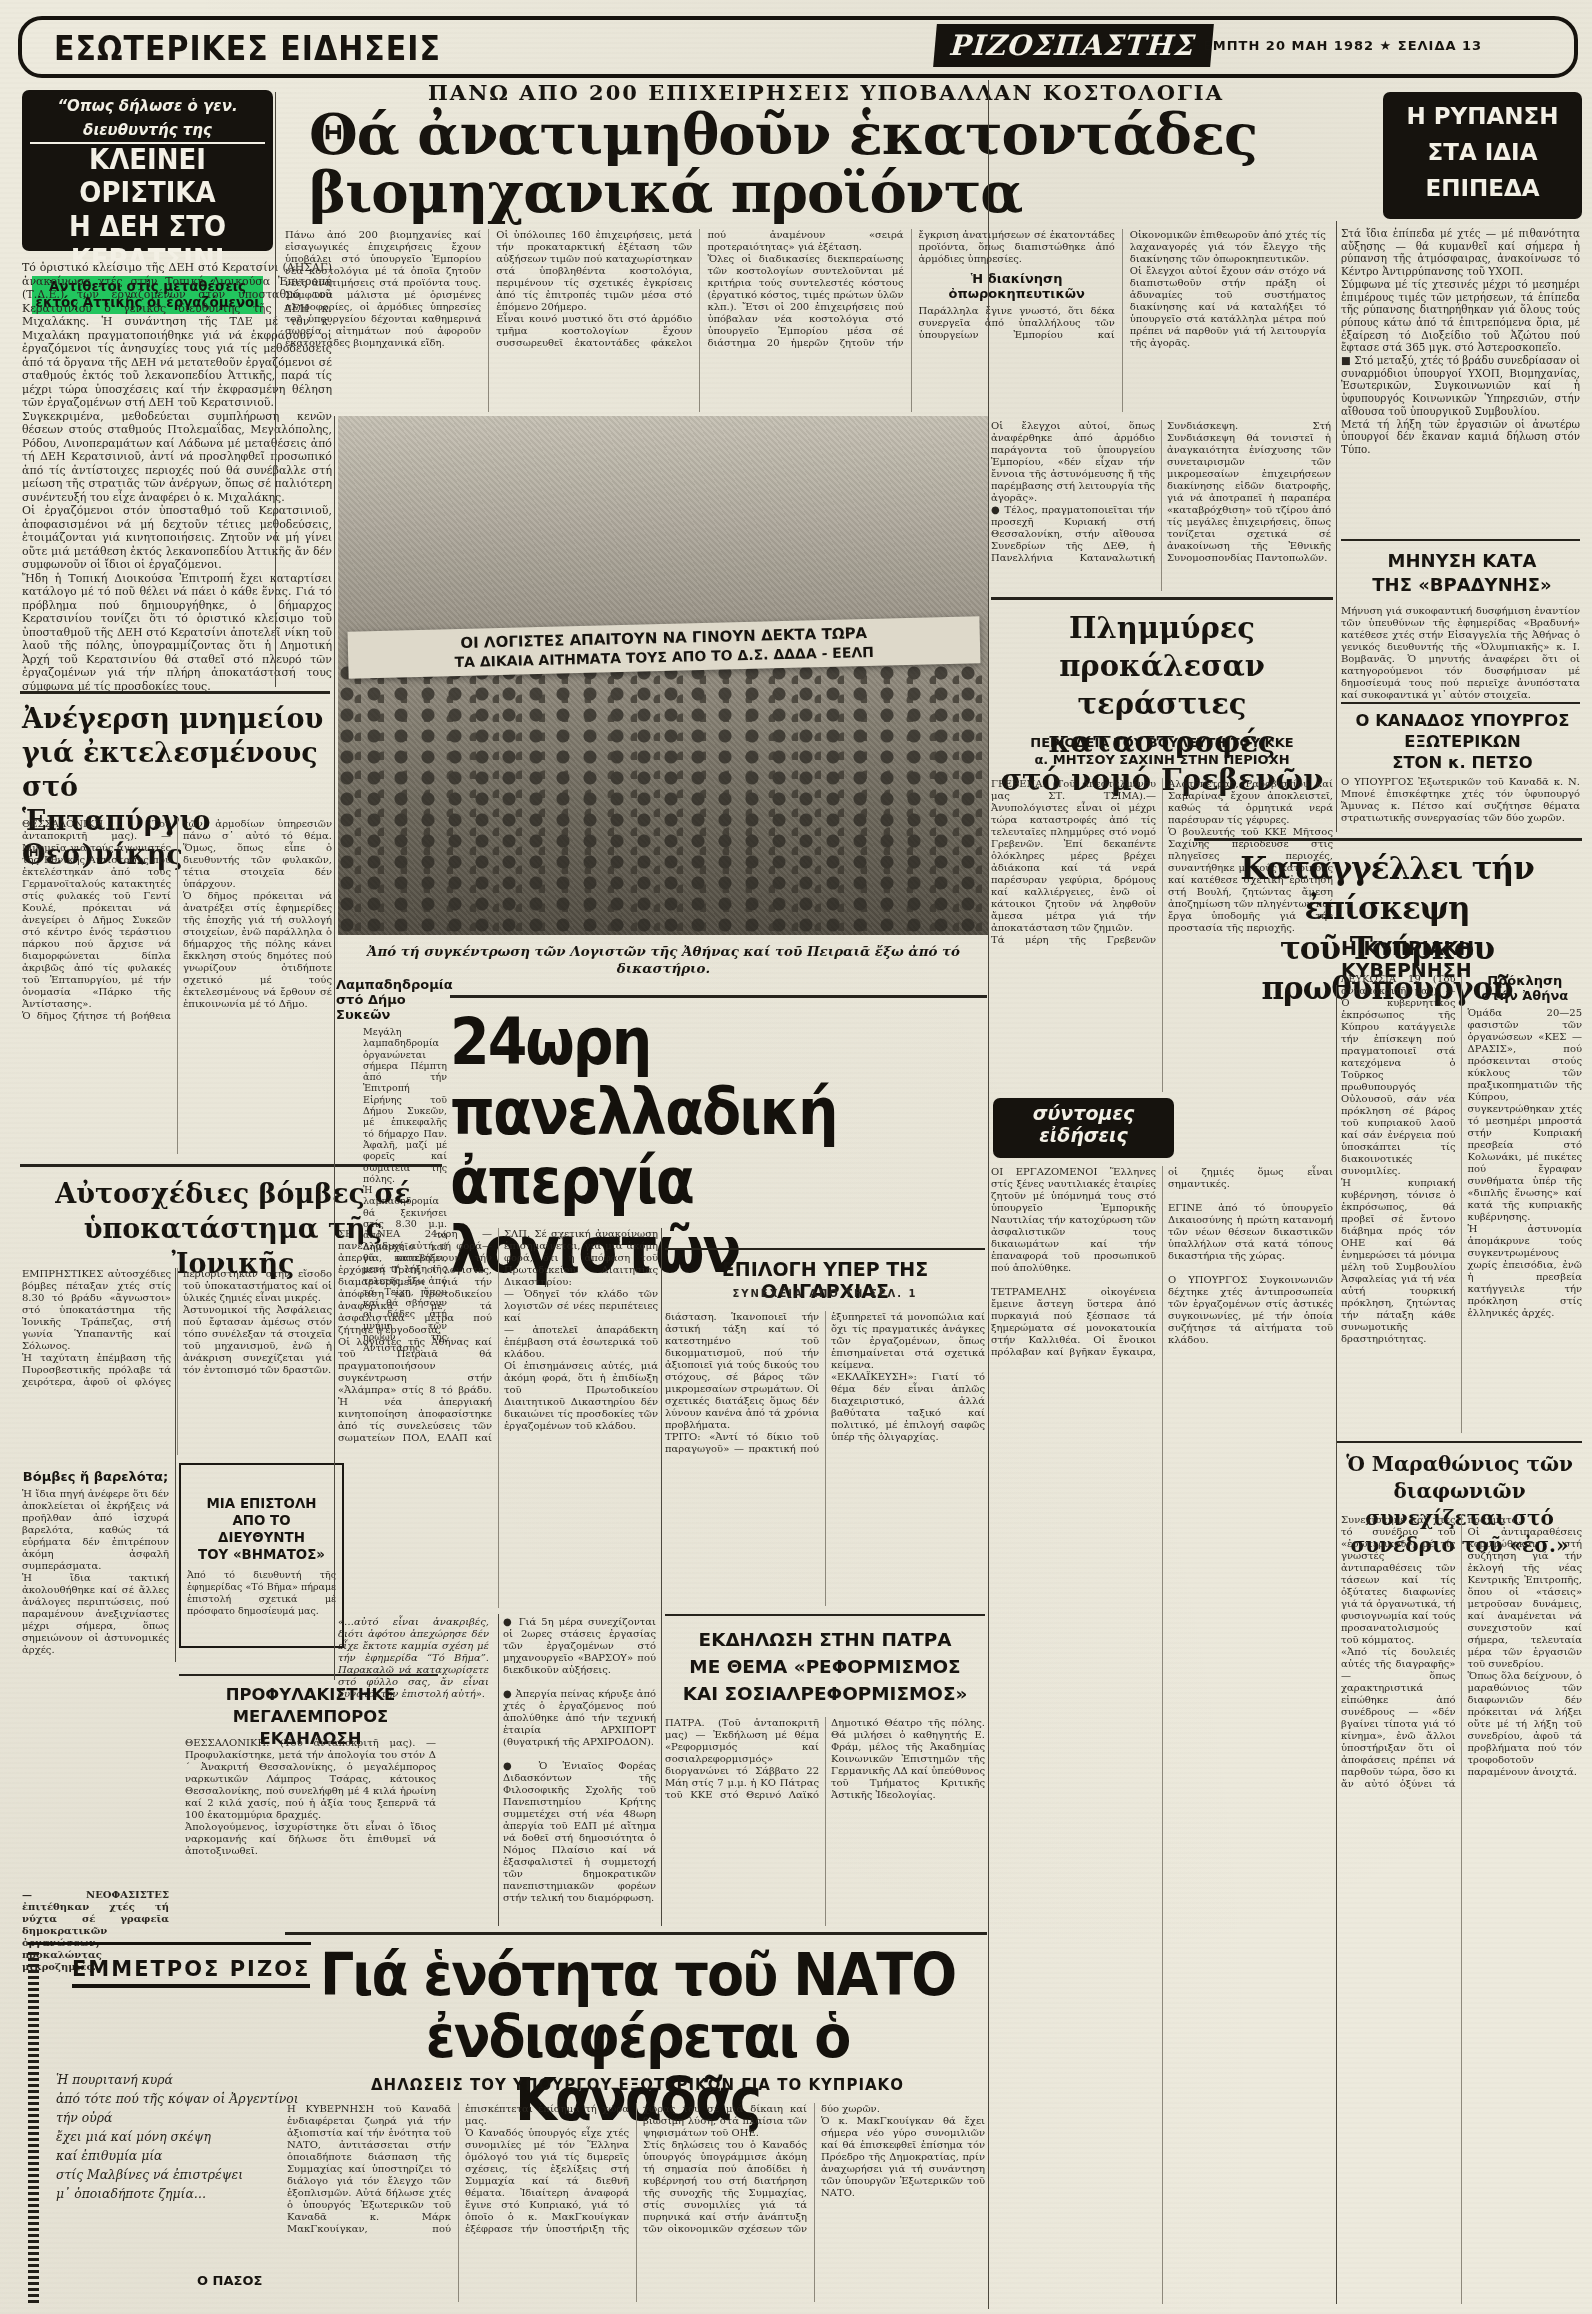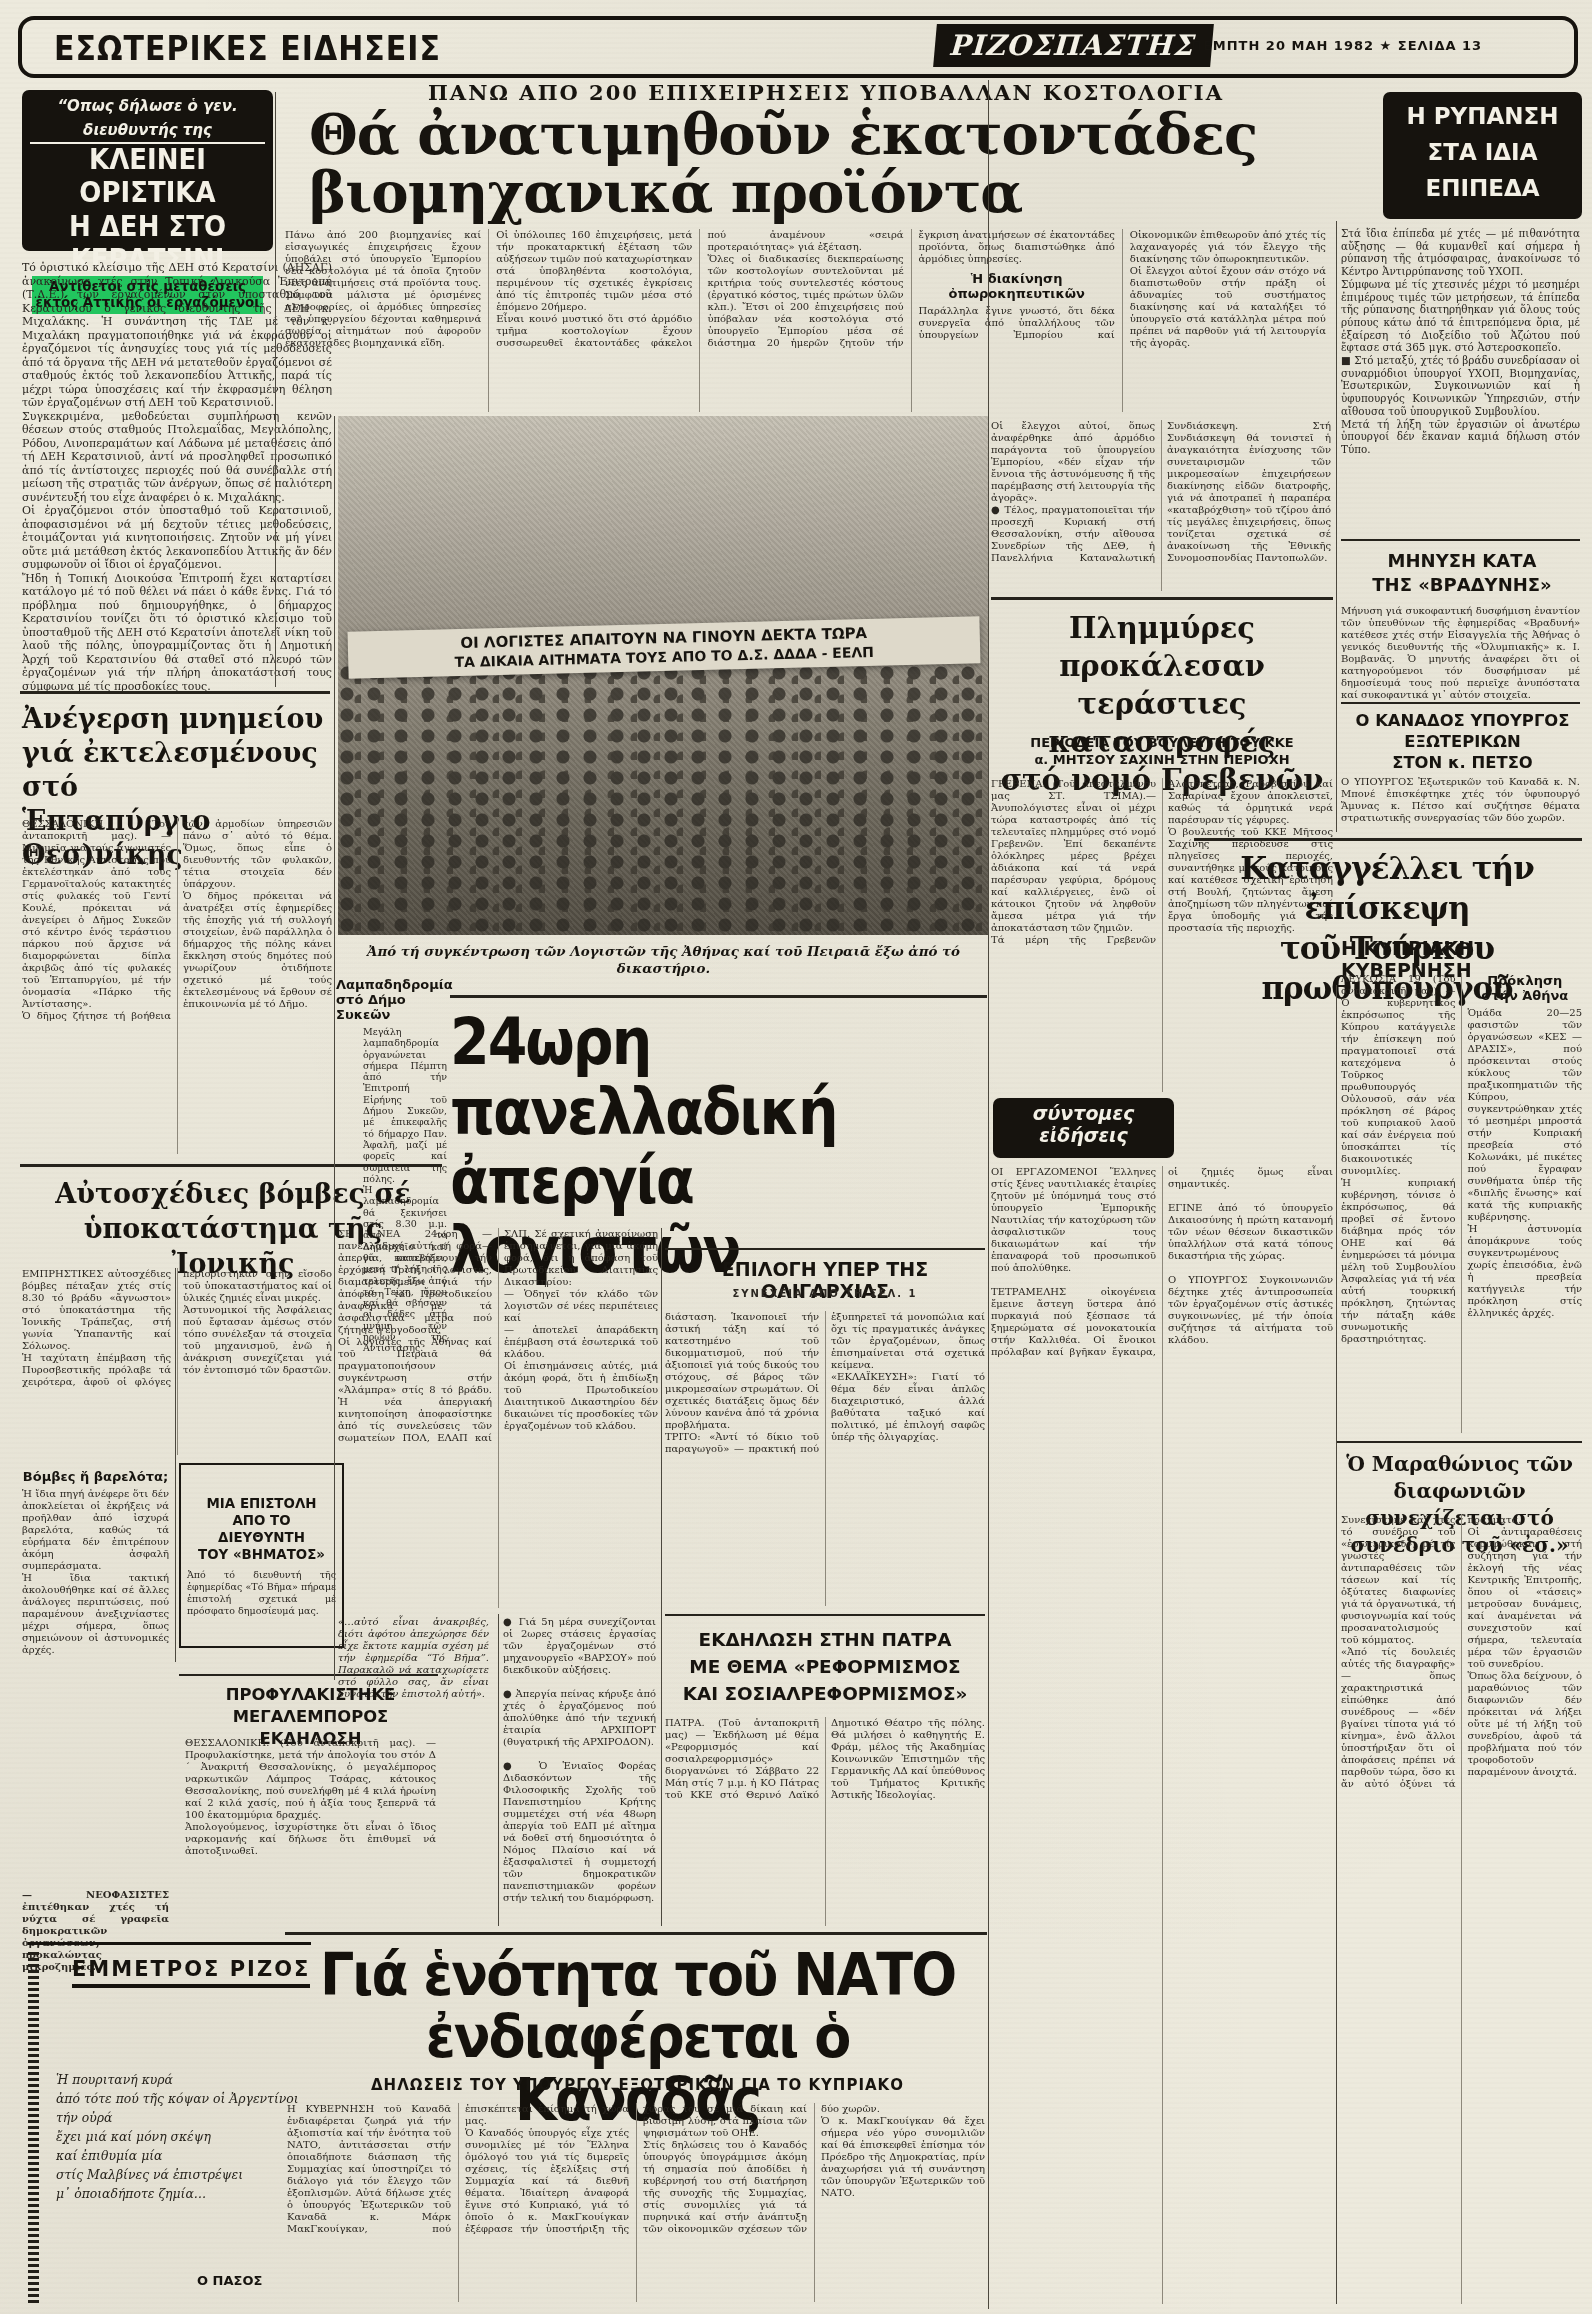"ΕΣΩΤΕΡΙΚΕΣ ΕΙΔΗΣΕΙΣ" div.abs { border-radius: 16px -> 24px }
